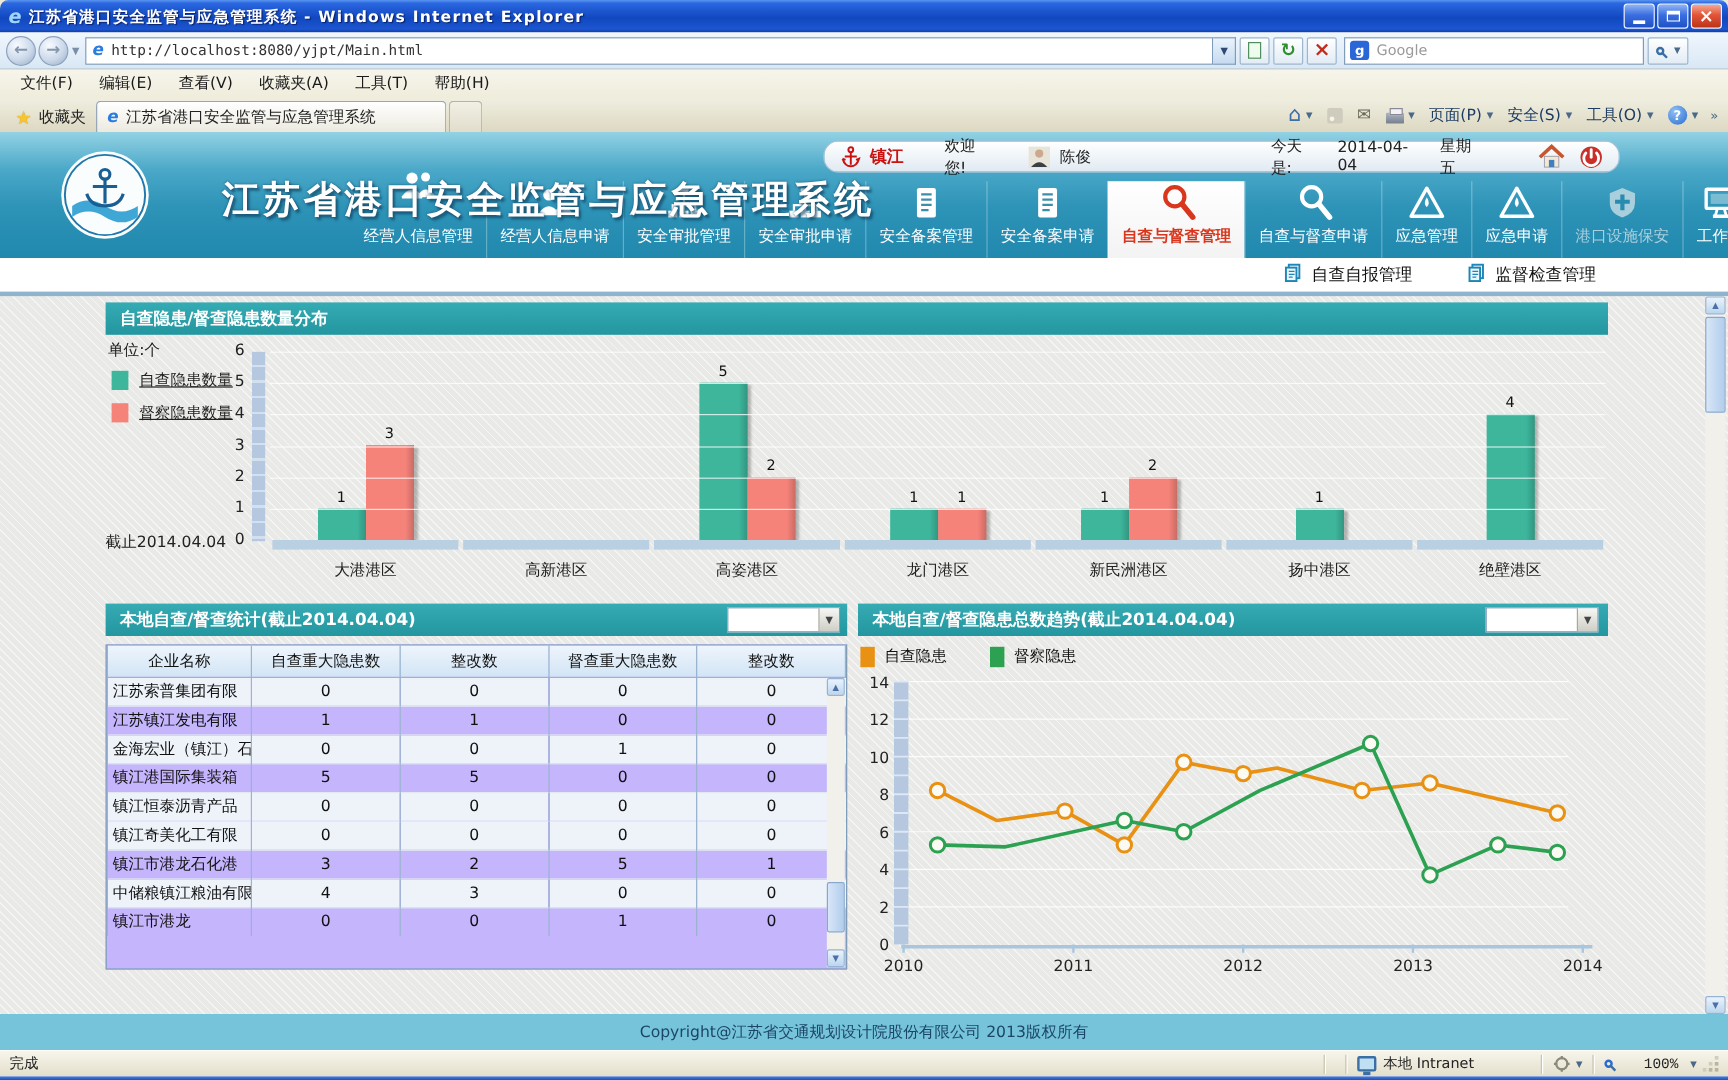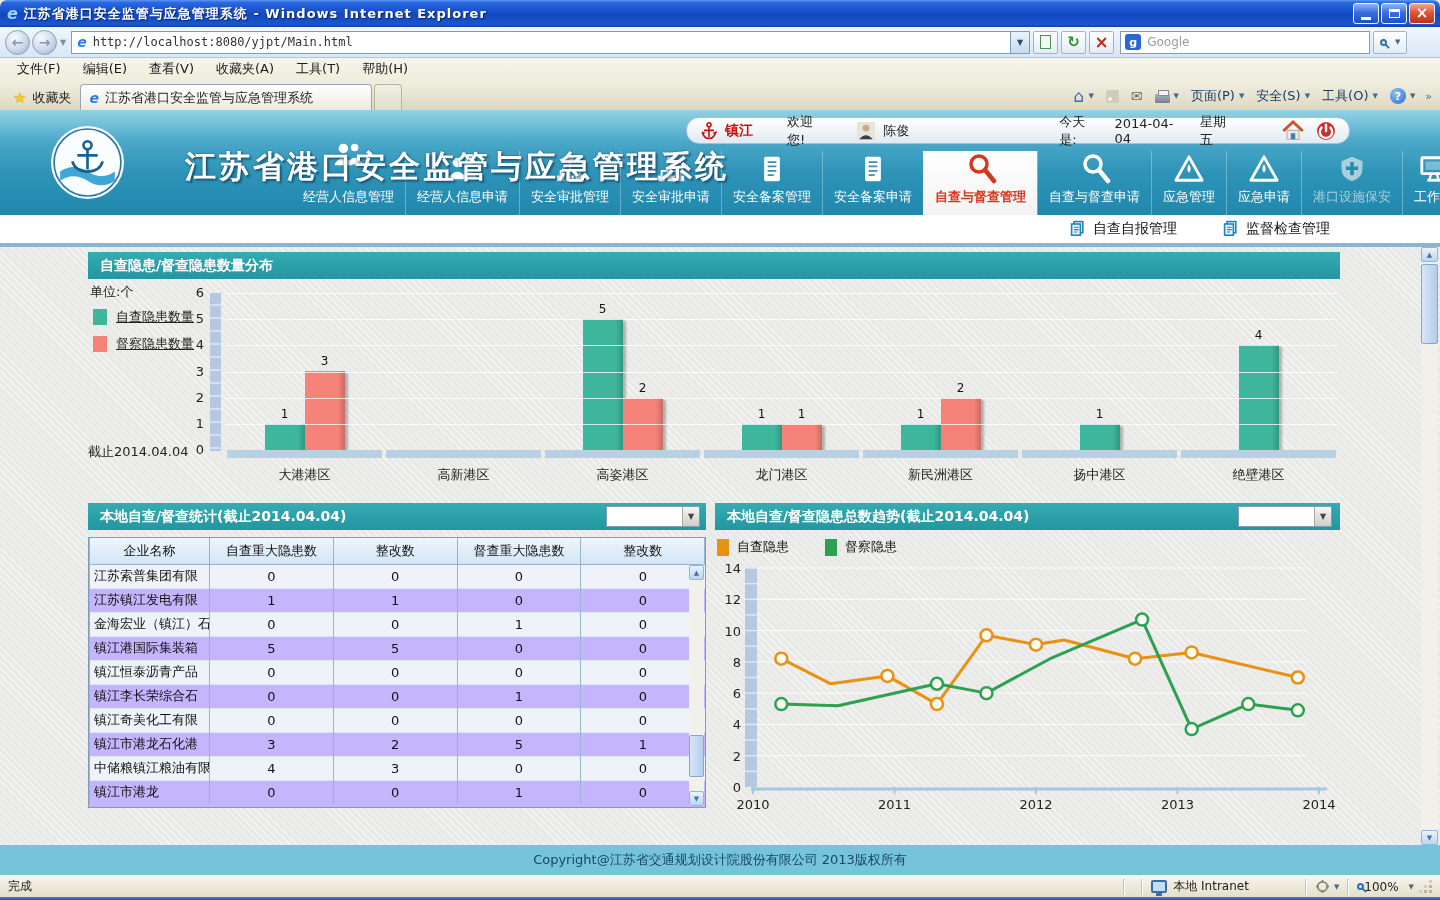"镇江李长荣综合石" tr.even { html: <tr> <td>镇江李长荣综合石</td> <td>0</td> <td>0</td> <td>1</td> <td>0</td> </tr> -> none }
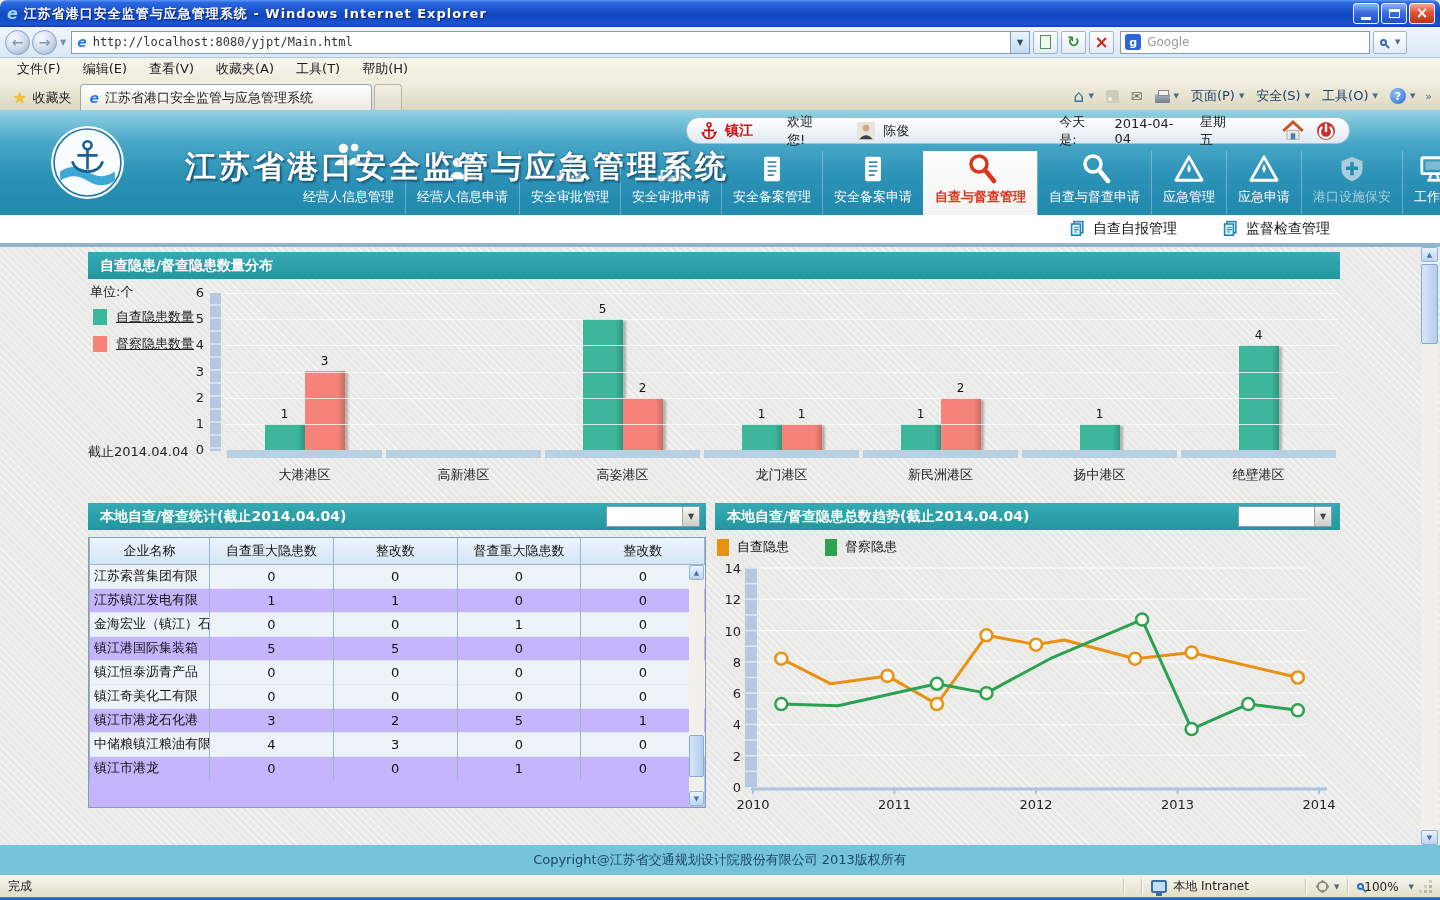"100%" span { font-family: none -> Liberation Mono, monospace; margin-left: 0 -> 26px }
